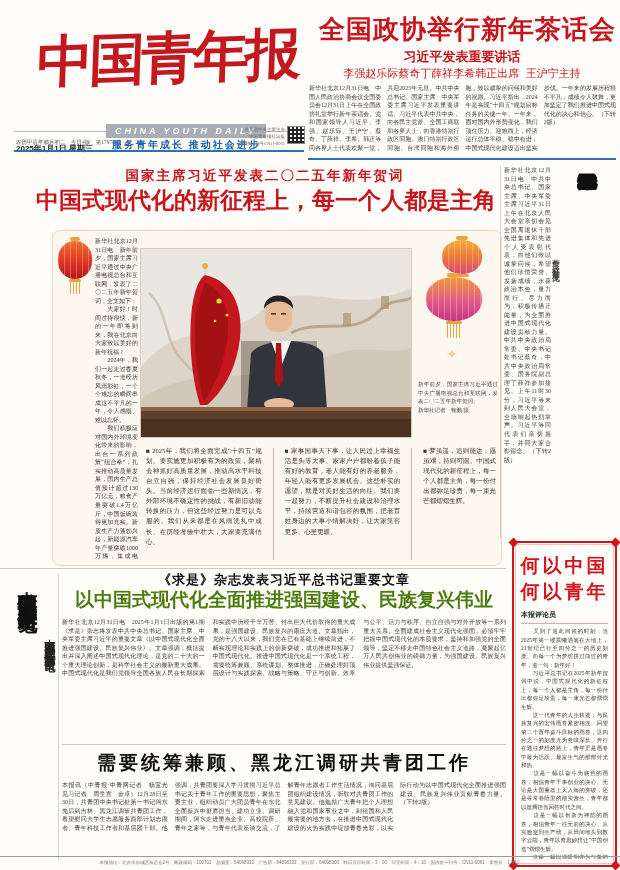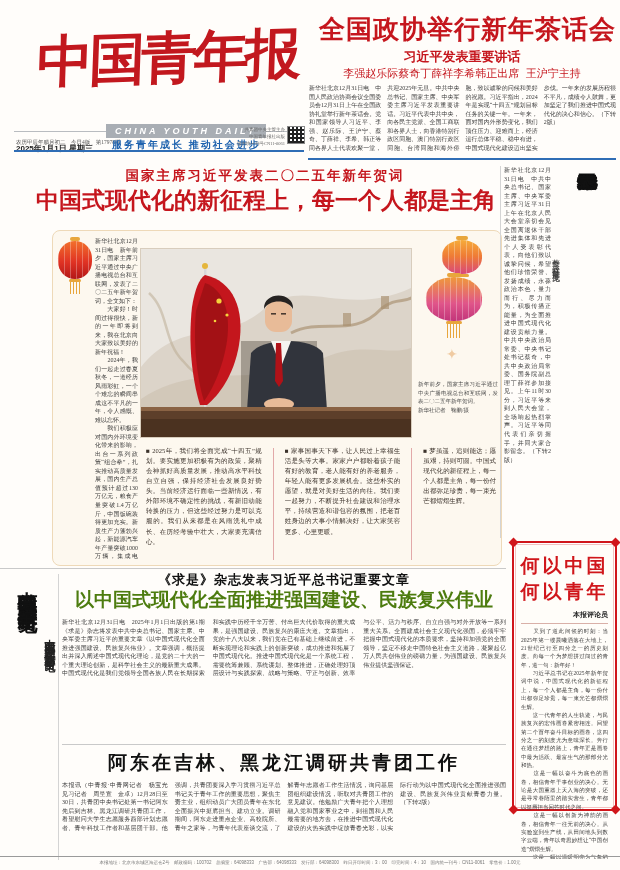"何以中国" .red-box { height: 270px -> 326px }
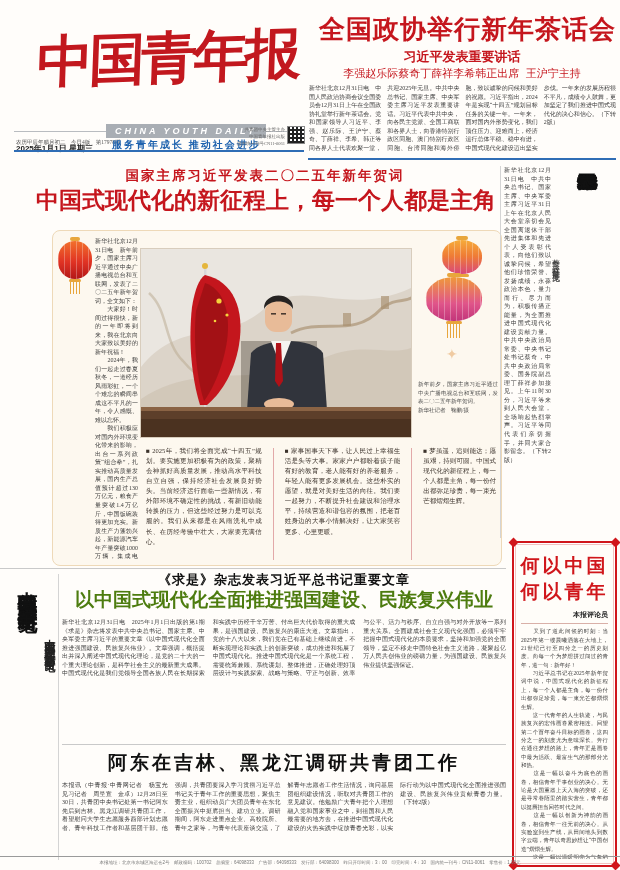"本报评论员" .hy-byline { text-align: right -> none }
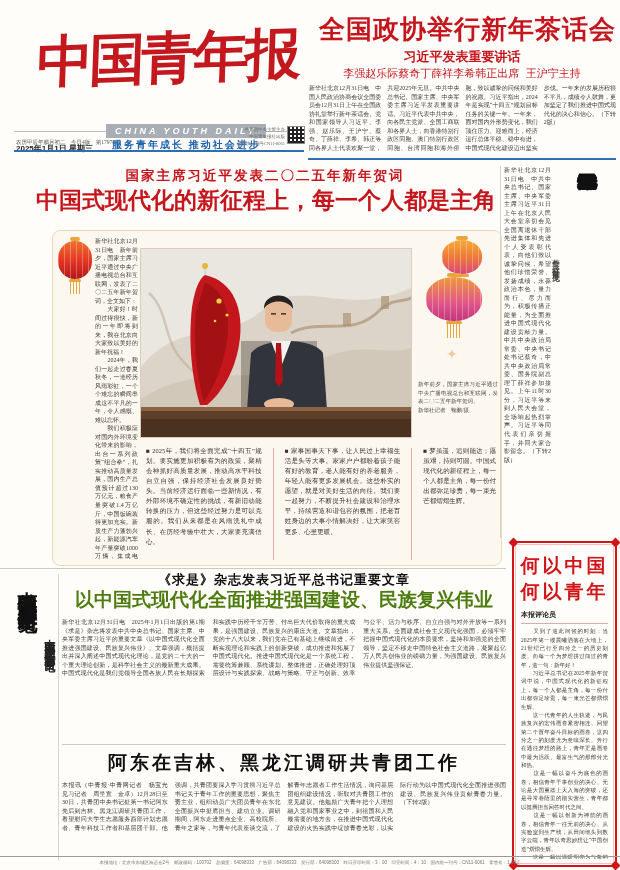"阿东在吉林、黑龙江调研共青团工作" div.ad-hl { text: 阿东在吉林 -> 需要统筹兼顾 }
